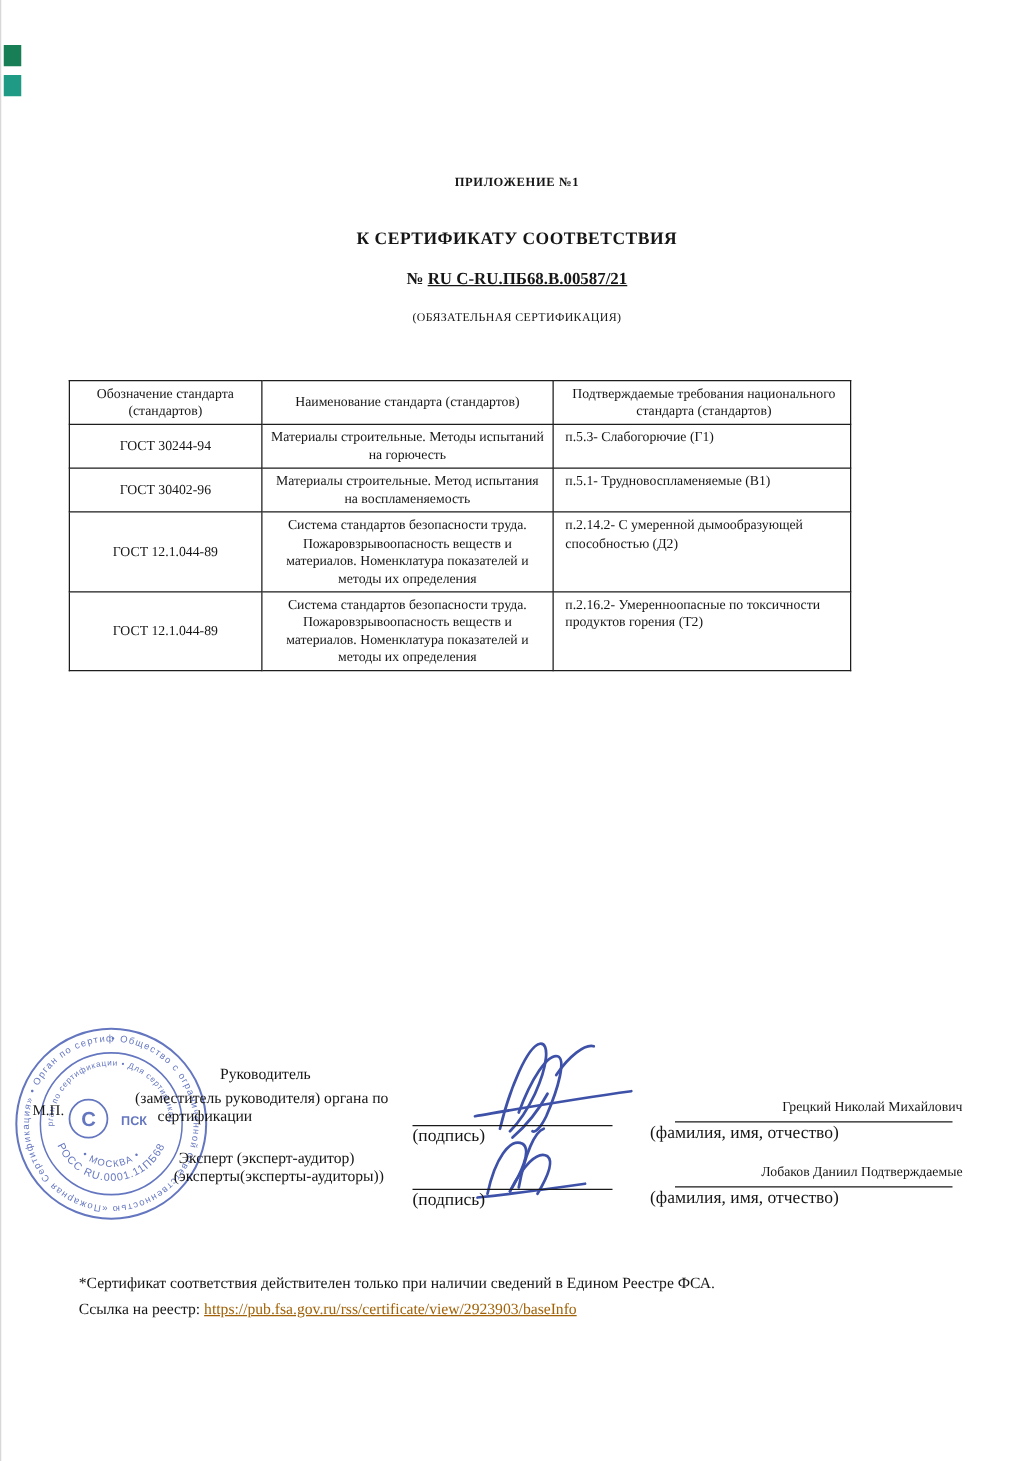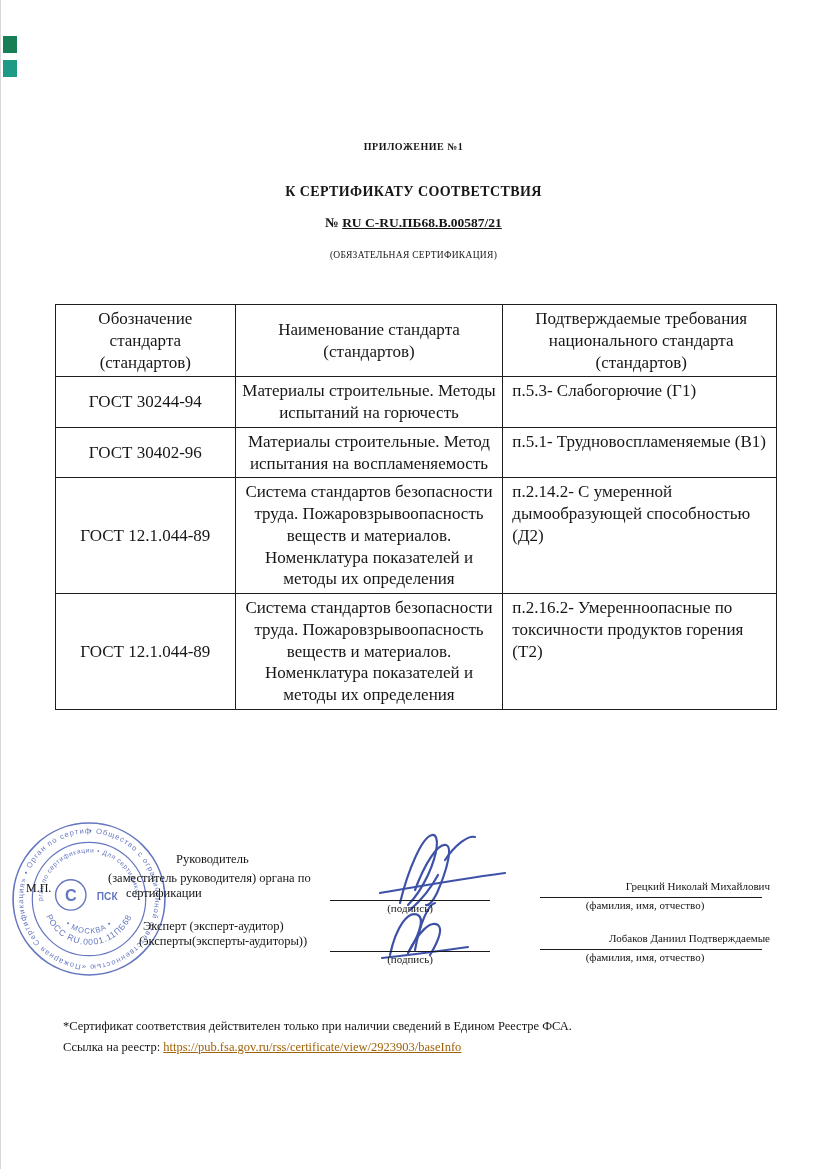"Обозначение стандарта (стандартов)" .std-table { font-size: 17px -> 11px; width: 722px -> 626px }
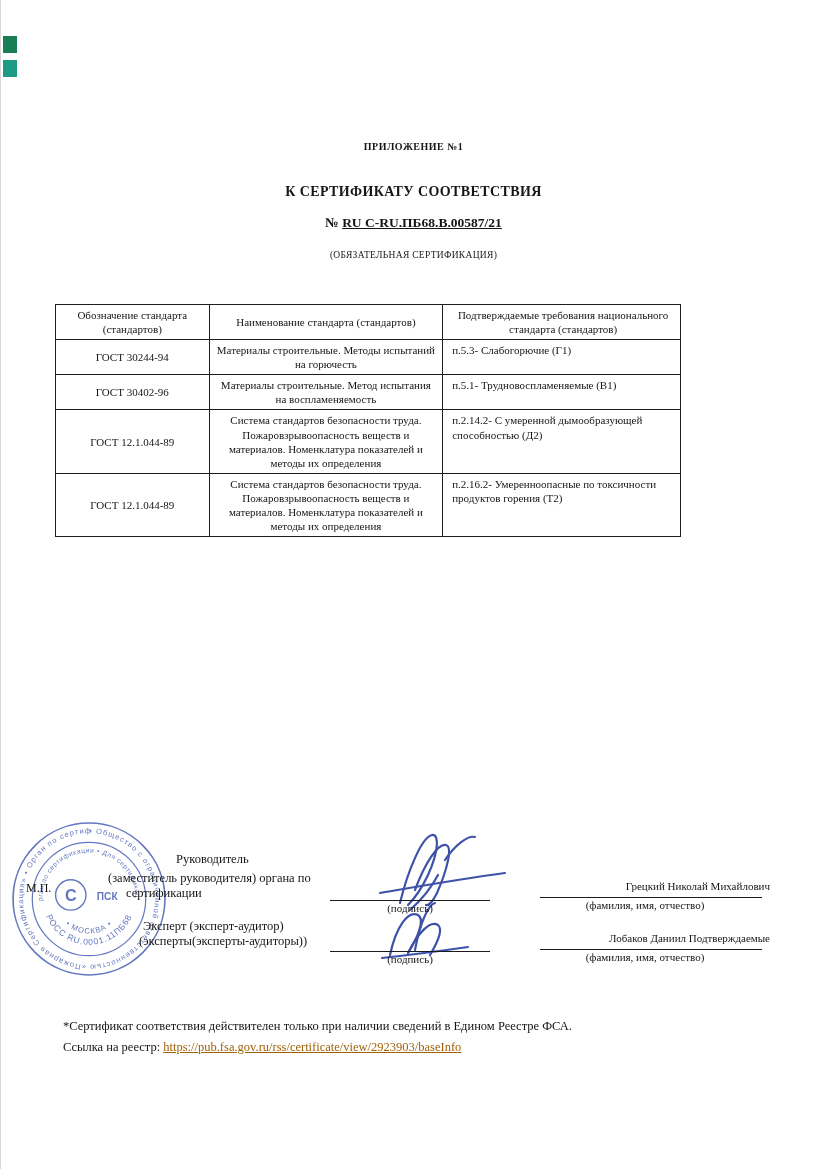"(подпись)" .small-label { font-size: 11px -> 14px; text-align: center -> none }
